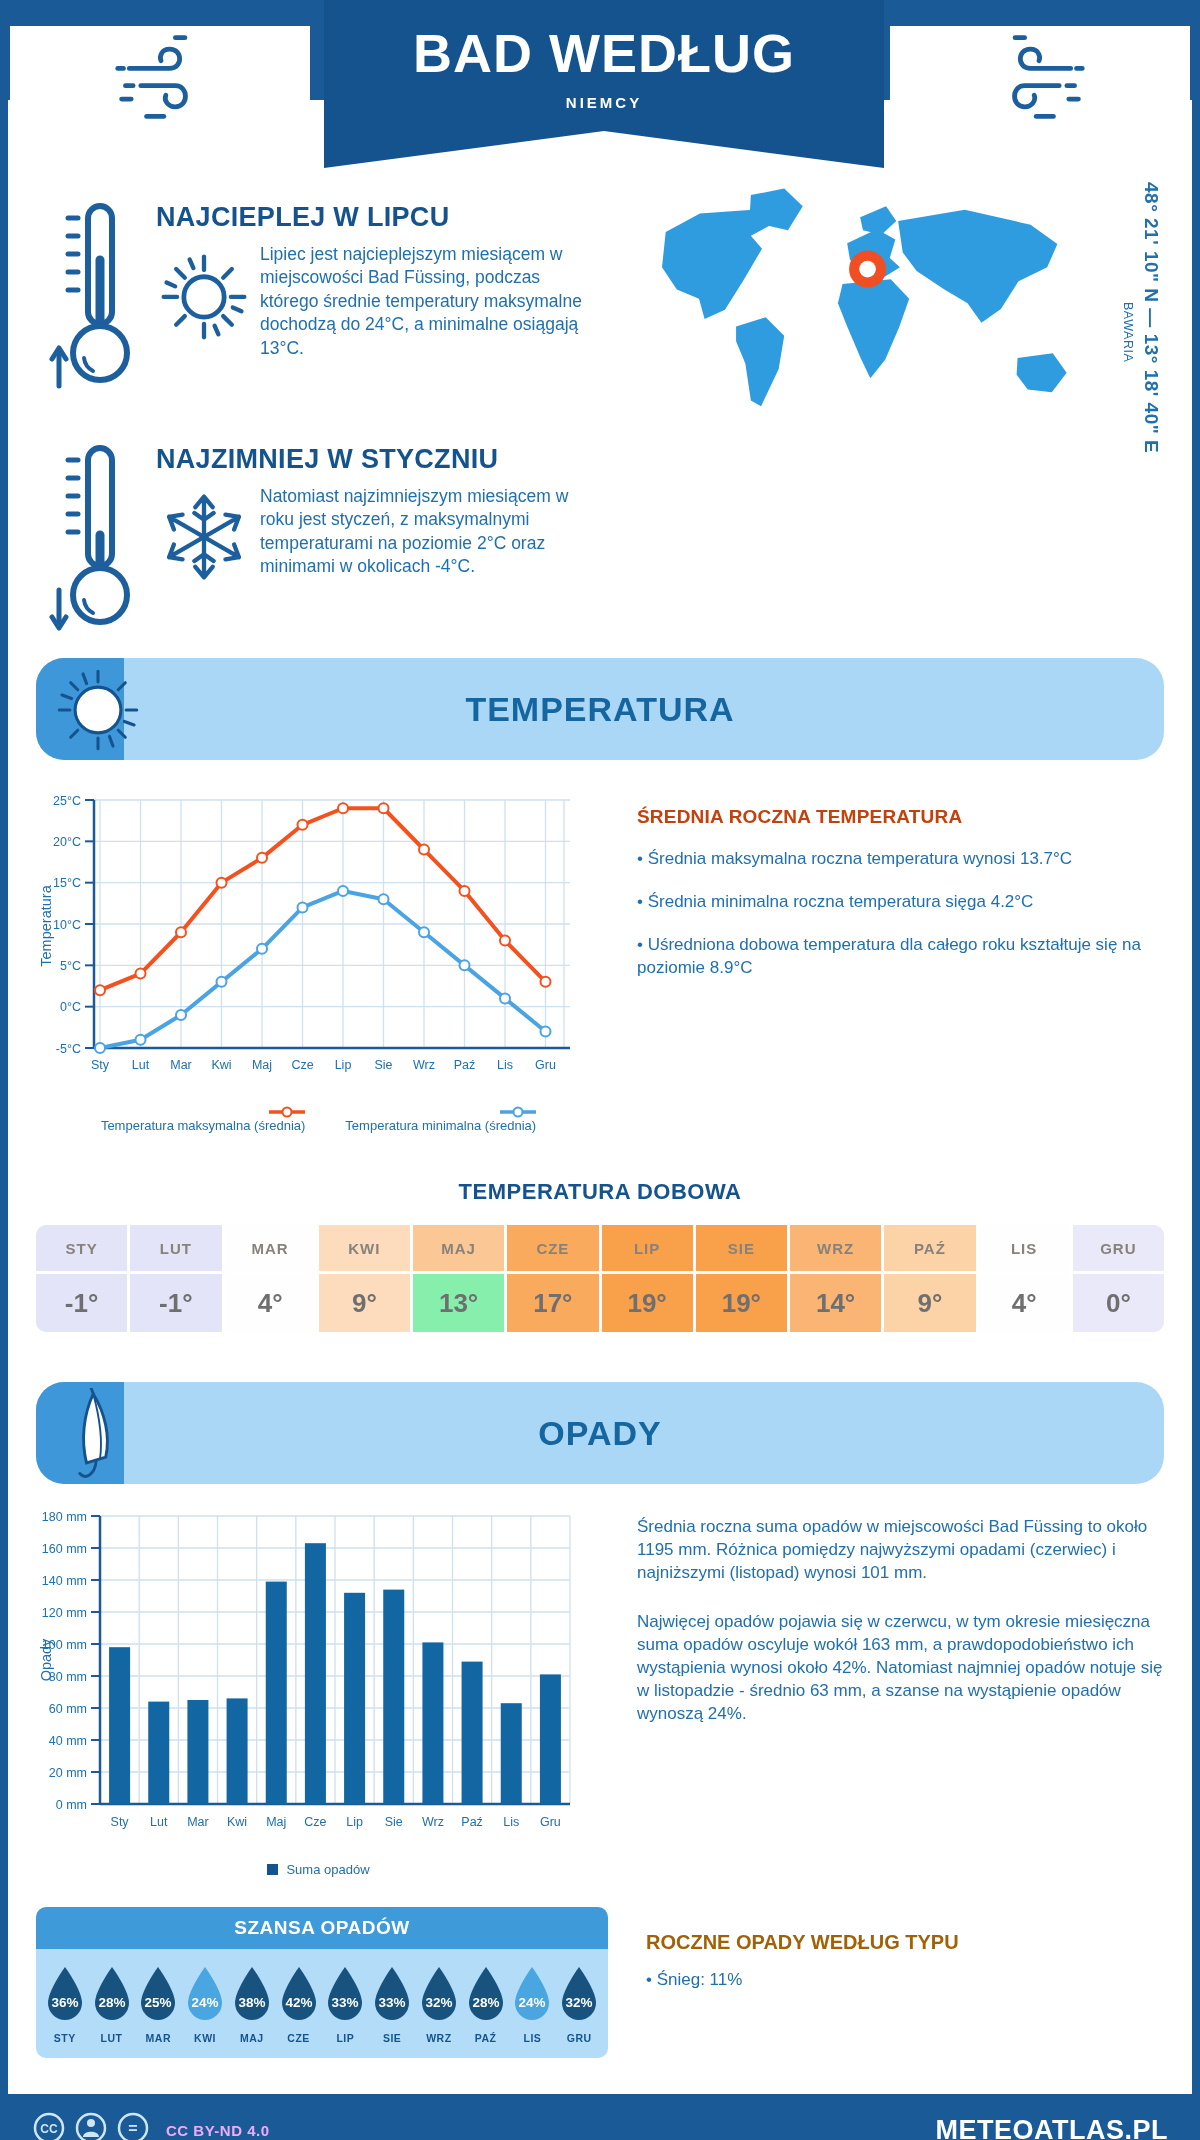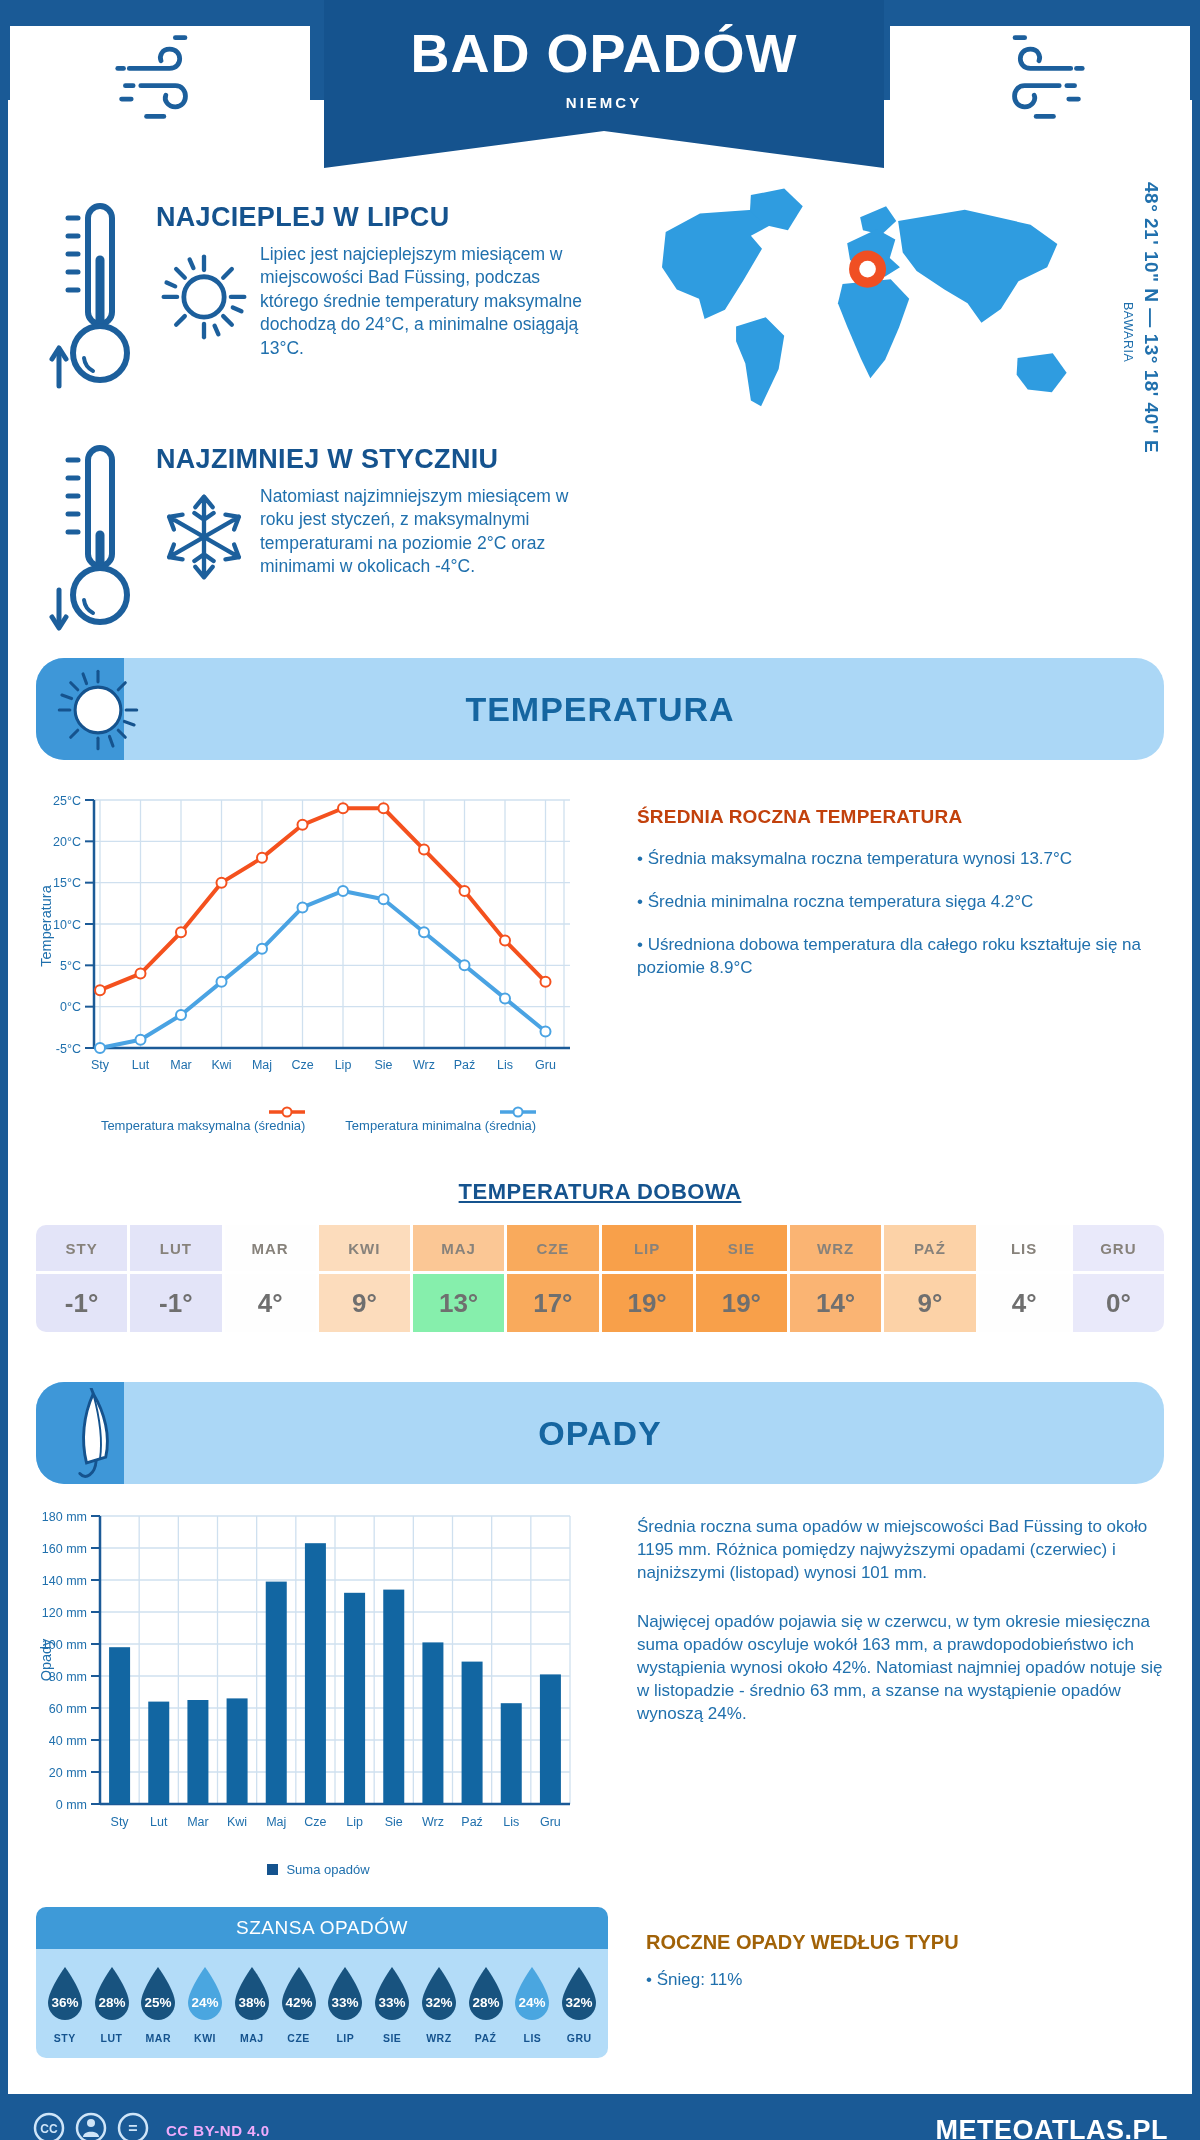"BAD OPADÓW" h1 { text: OPADÓW -> WEDŁUG }
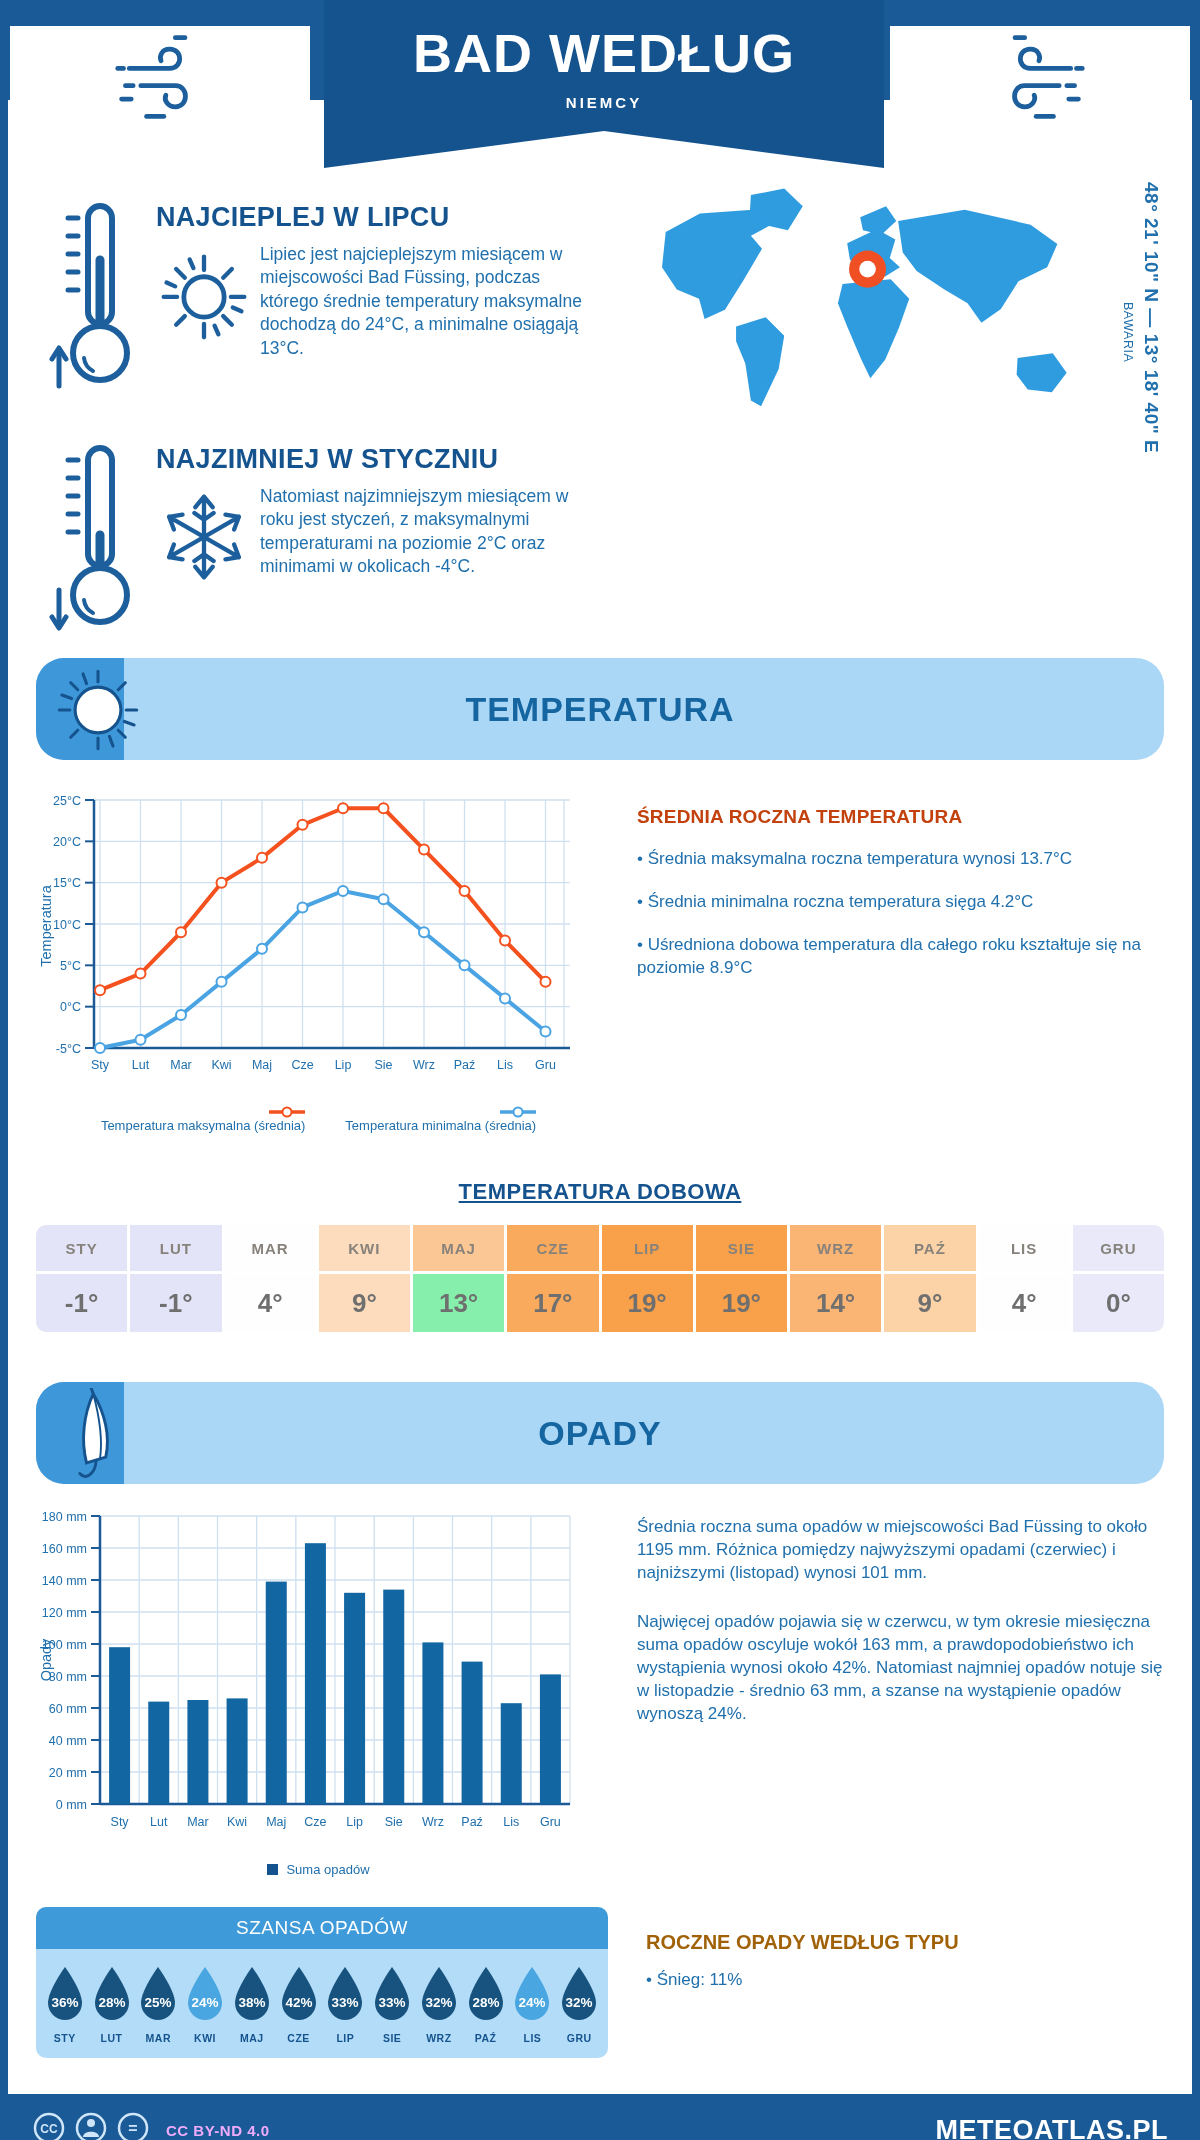"TEMPERATURA DOBOWA" .daily-heading { text-decoration: underline -> none }
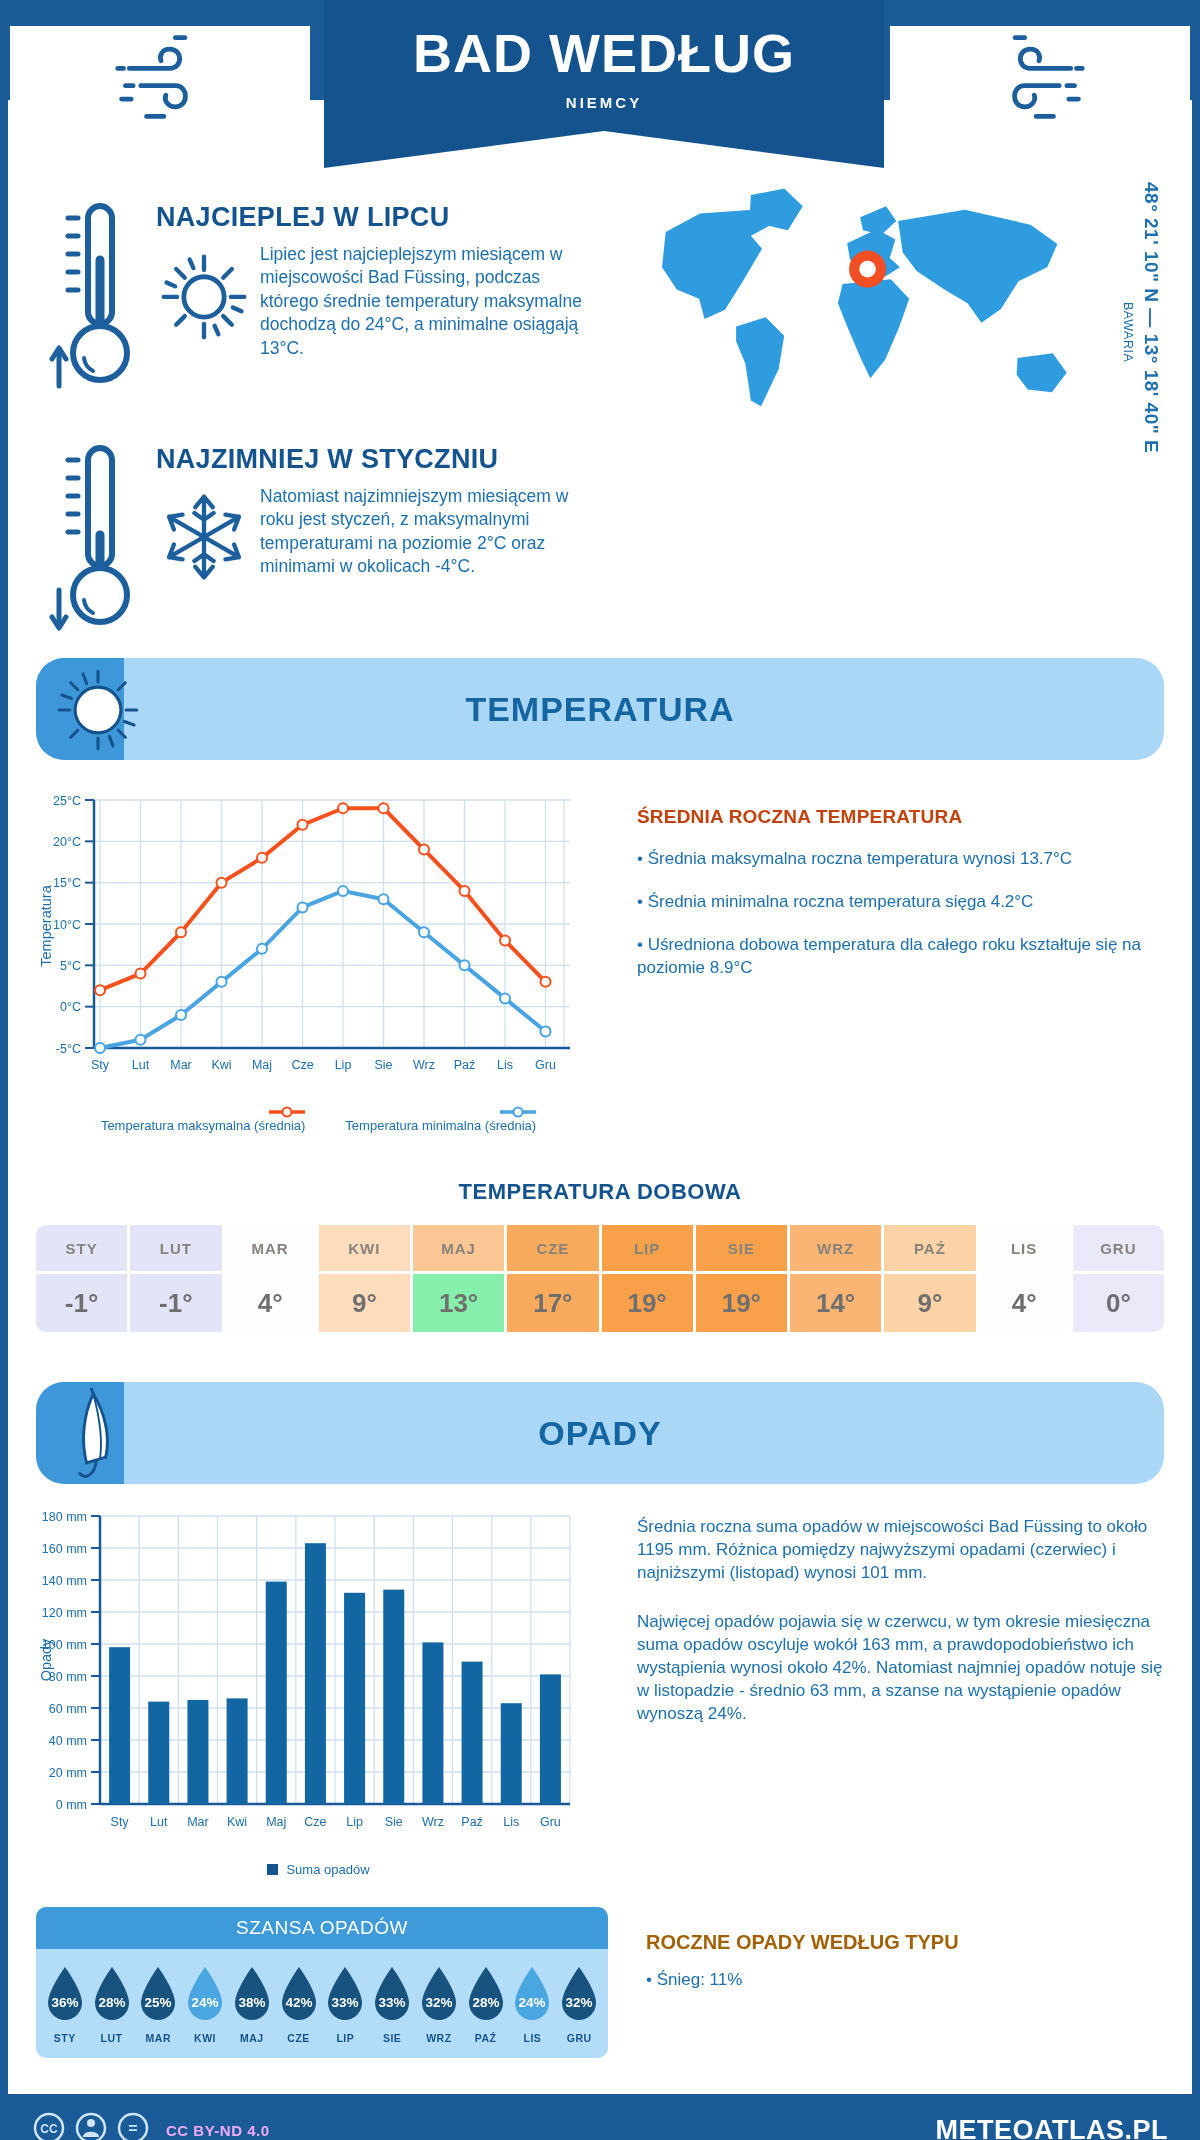"SZANSA OPADÓW" .chance-header { font-weight: normal -> bold }
